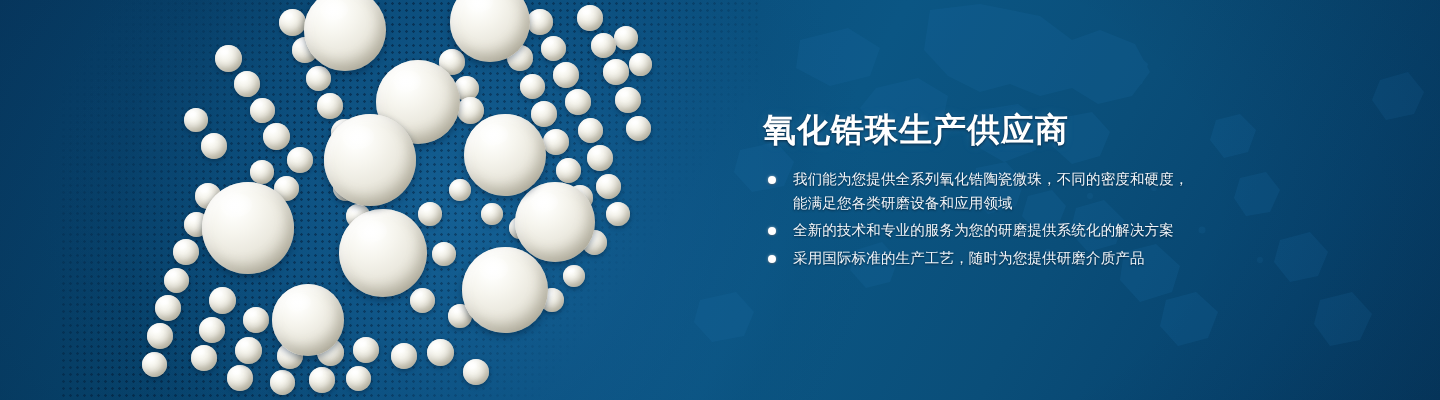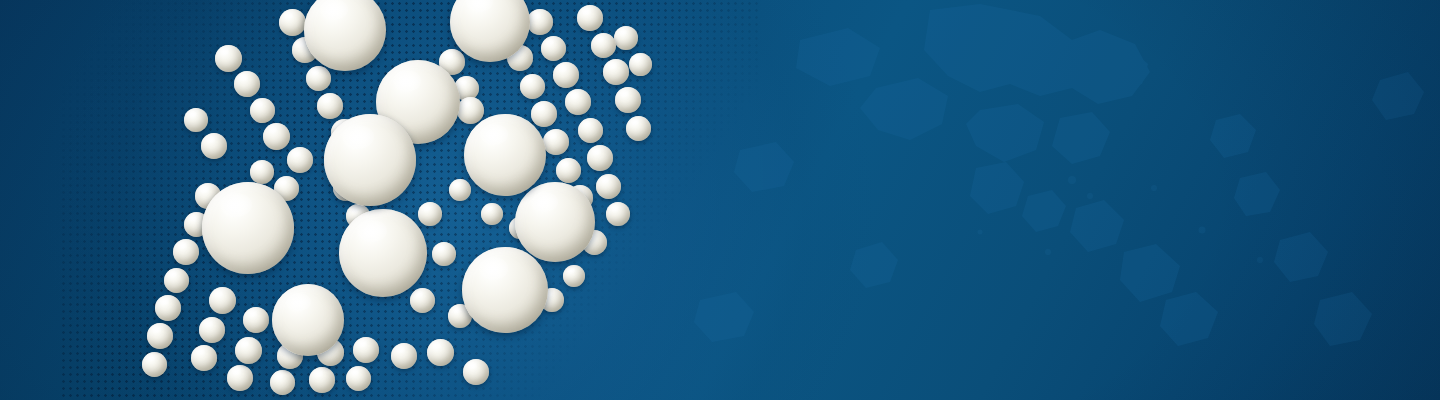"氧化锆珠生产供应商" div { html: none -> <div>氧化锆珠生产供应商</div> }
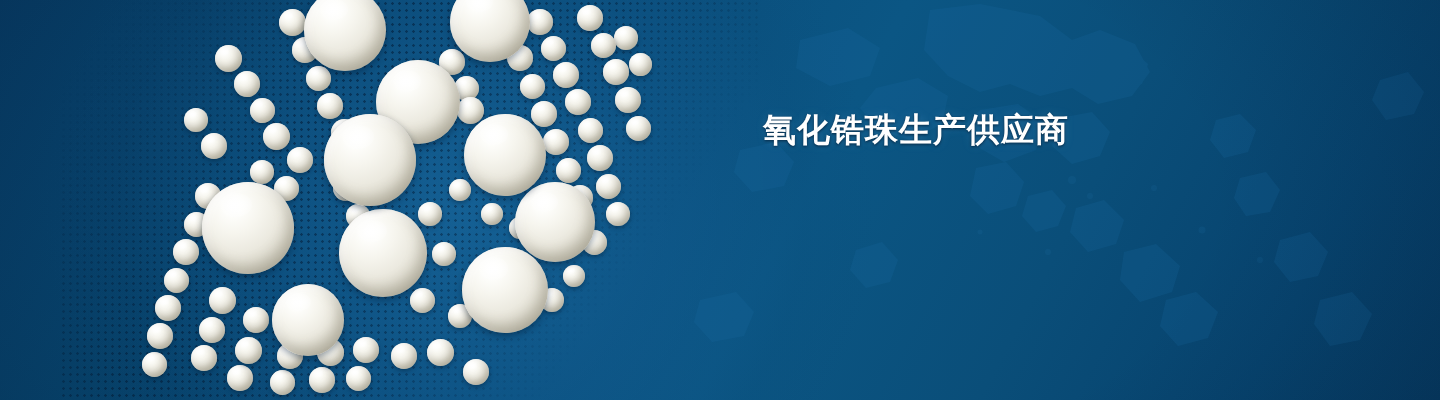"我们能为您提供全系列氧化锆陶瓷微珠，不同的密度和硬度，" div { html: none -> <div> <div> <span></span> <span>我们能为您提供全系列氧化锆陶瓷微珠，不同的密度和硬度，</span> <span>能满足您各类研磨设备和应用领域</span> </div> <div> <span></span> <span>全新的技术和专业的服务为您的研磨提供系统化的解决方案</span> </div> <div> <span></span> <span>采用国际标准的生产工艺，随时为您提供研磨介质产品</span> </div> </div> }
